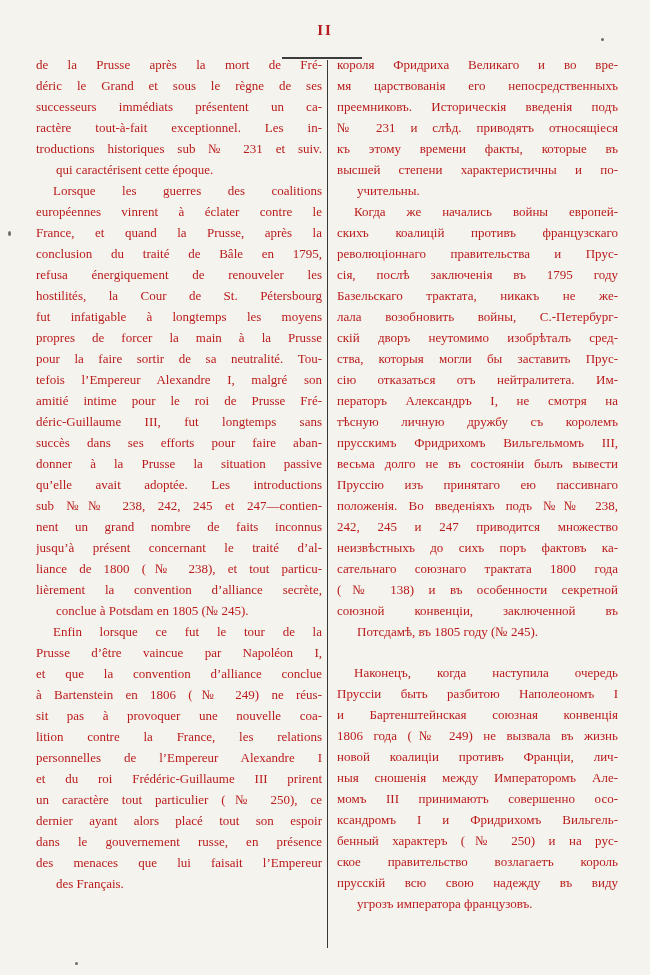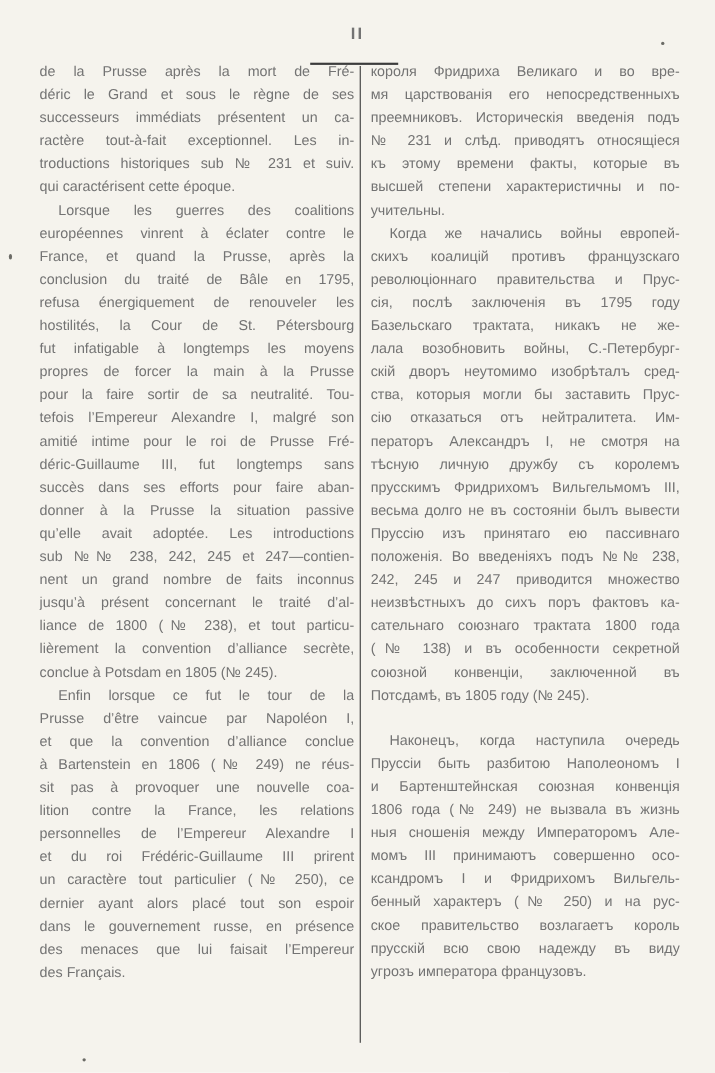"II" .page { color: #737373 -> #b91c1c; font-family: Liberation Sans, sans-serif -> Liberation Serif, serif }
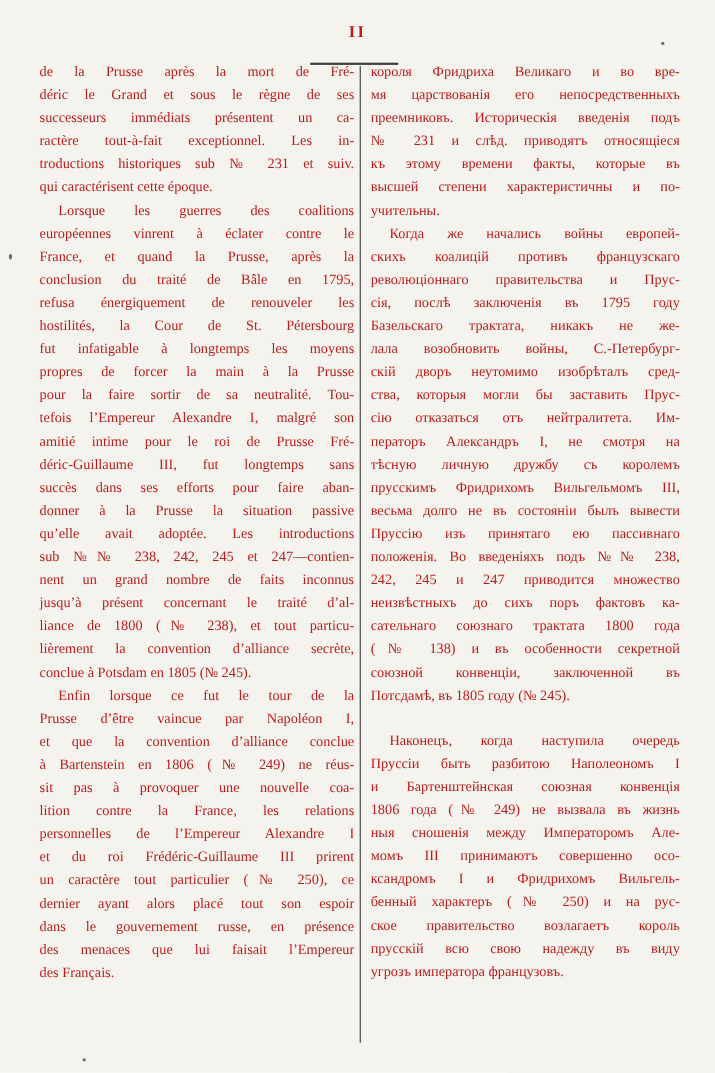"qui caractérisent cette époque." .line.pl { margin-left: none -> 20px }
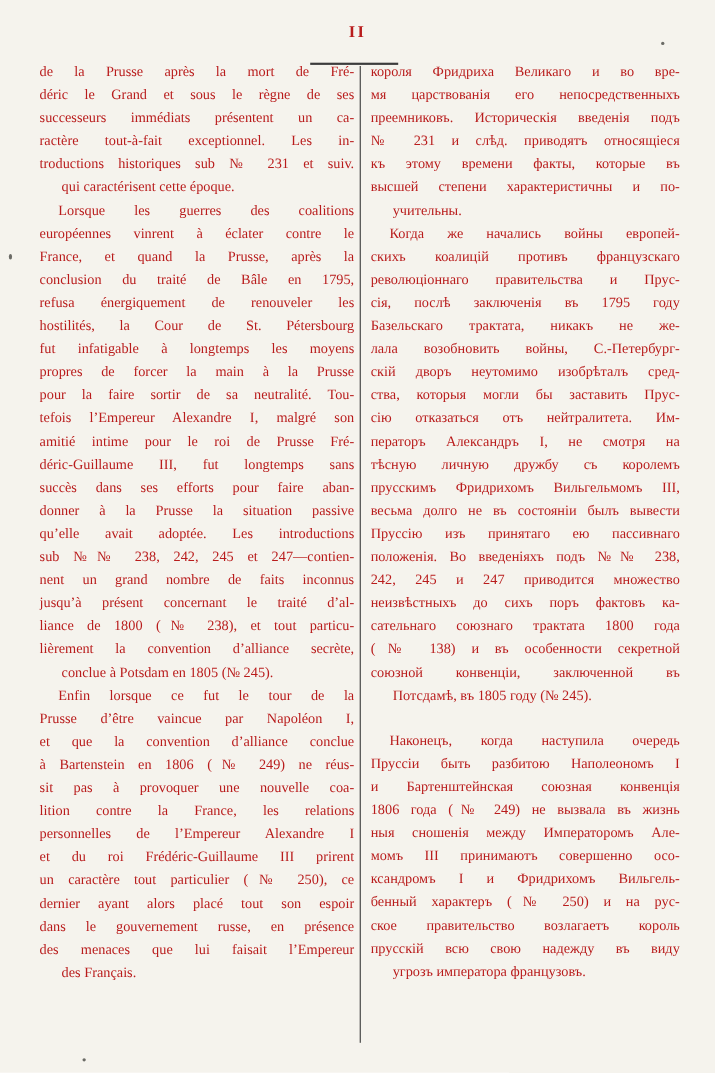"новой коалиціи противъ Франціи, лич-" div.line { html: none -> <div>новой коалиціи противъ Франціи, лич-</div> }
